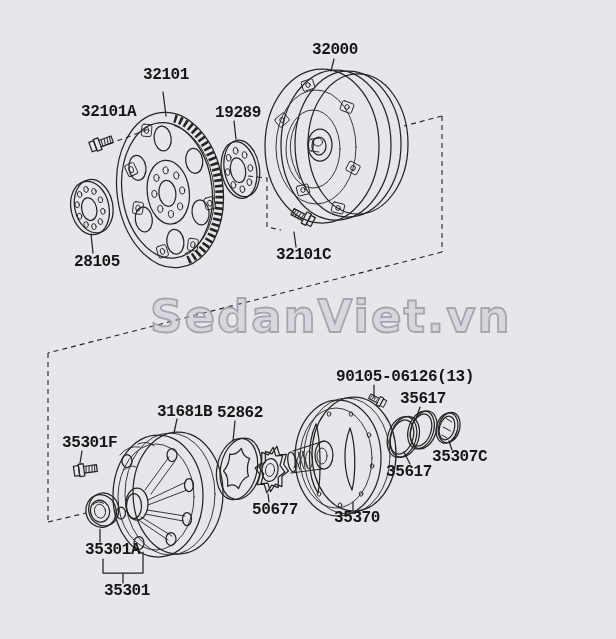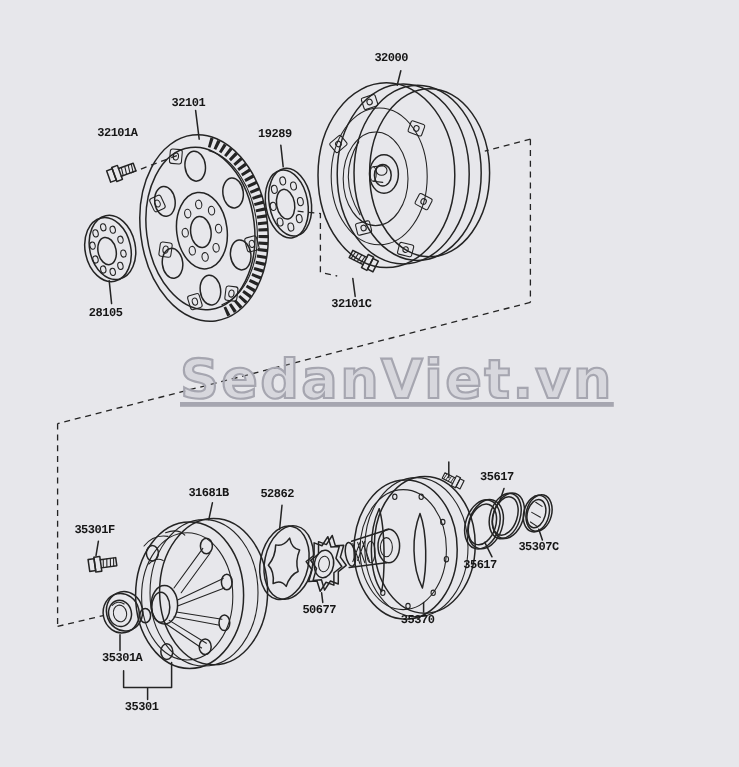"32000" .part-label { font-size: 10px -> 16px }
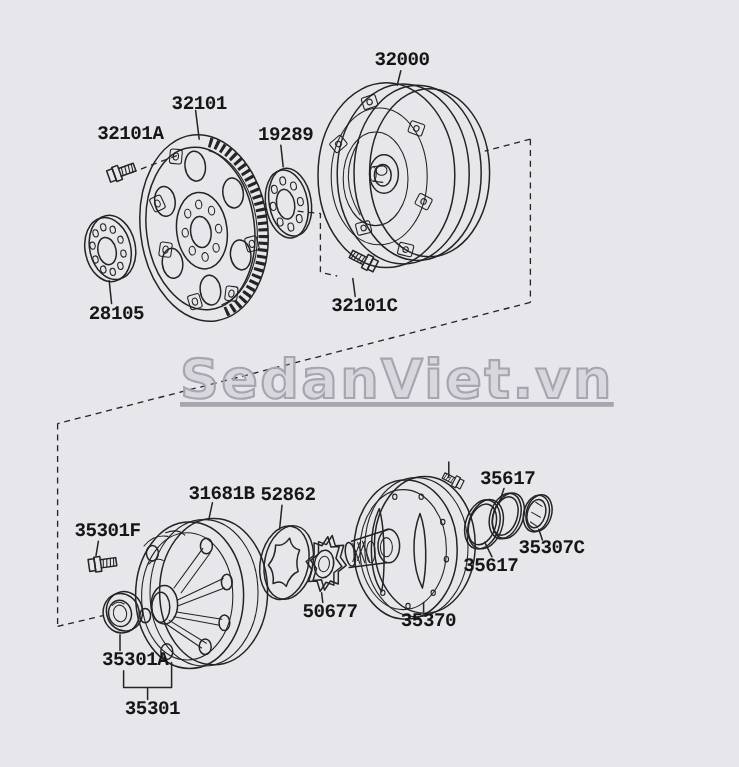"32101" div.part-label { top: 80px -> 68px }
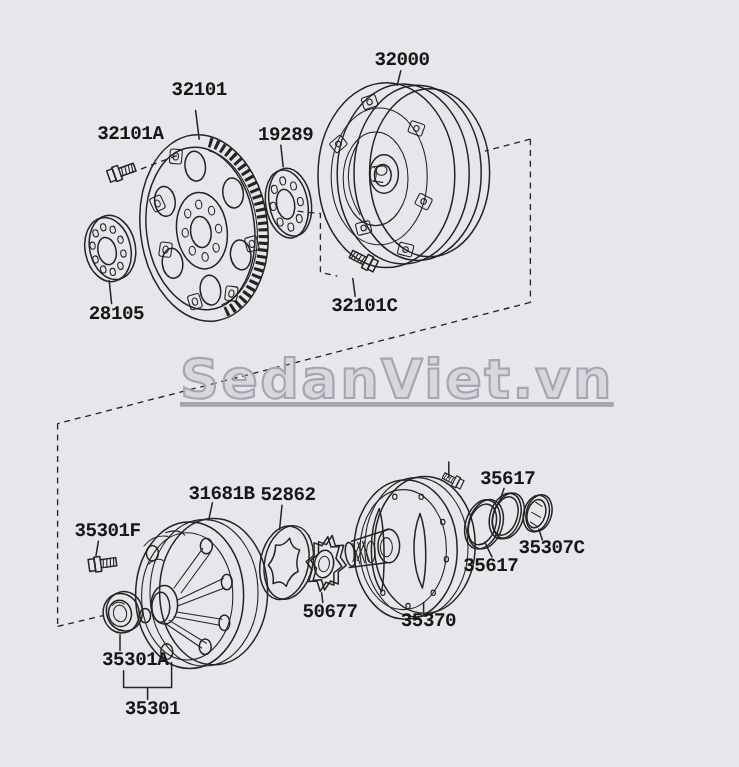"SedanViet.vn" .watermark { text-decoration: underline -> none }
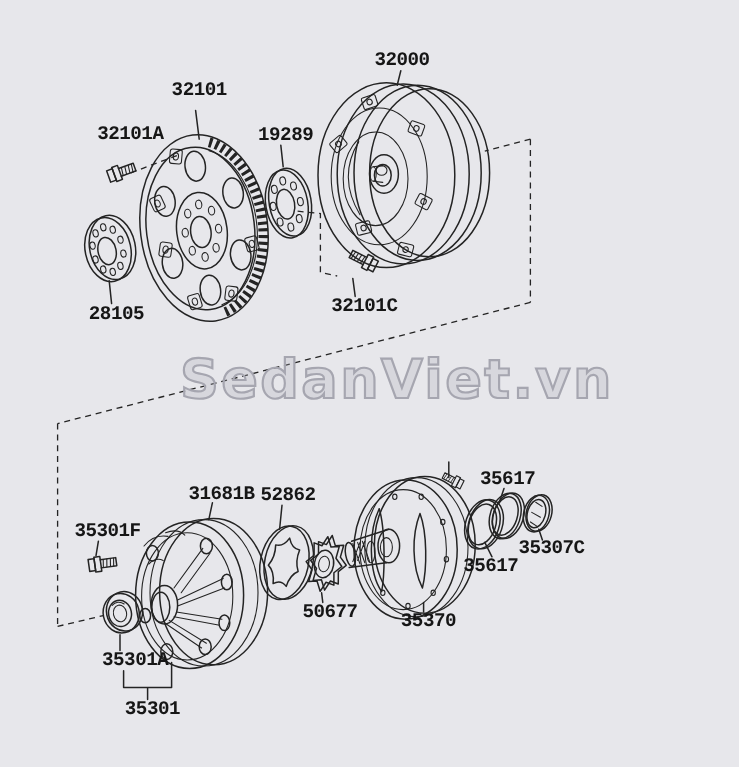"90105-06126(13)" div.part-label { html: none -> <div>90105-06126(13)</div> }
